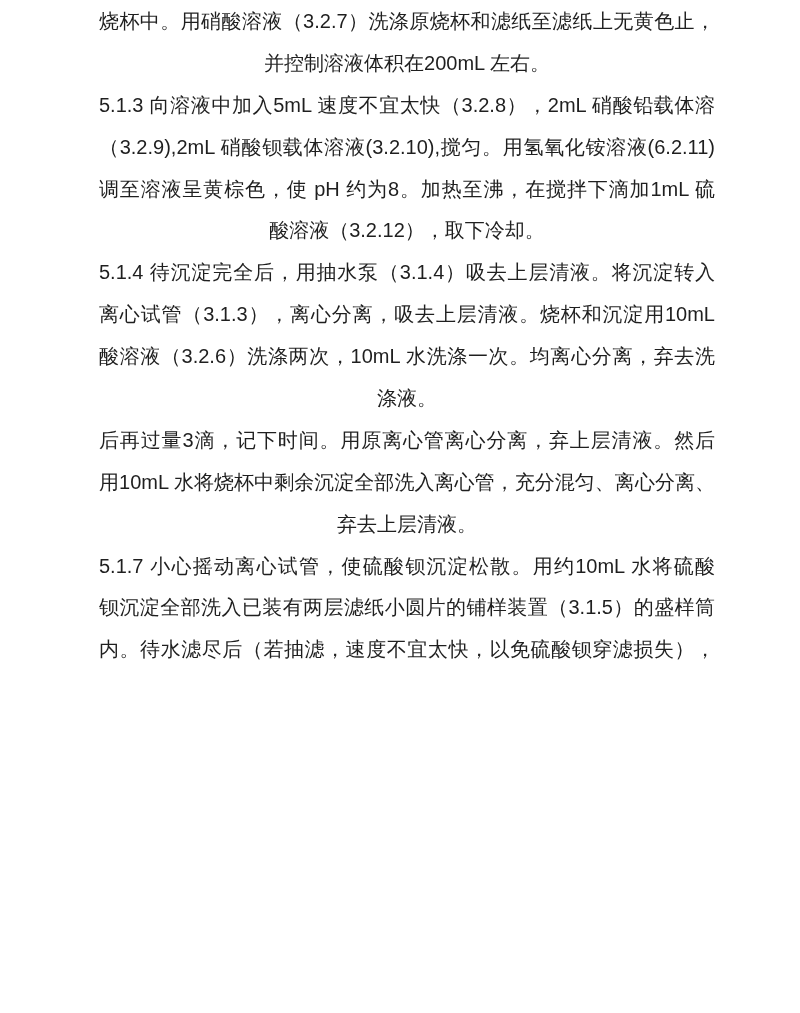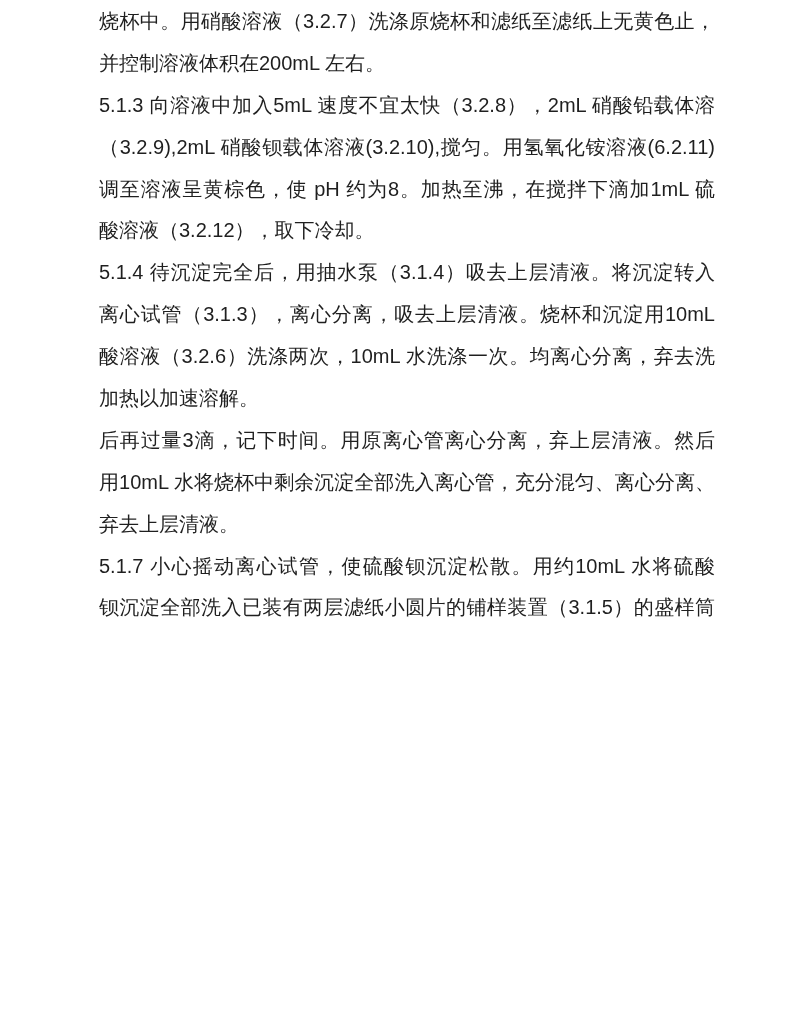"并控制溶液体积在200mL 左右。" .line { text-align: left -> center }
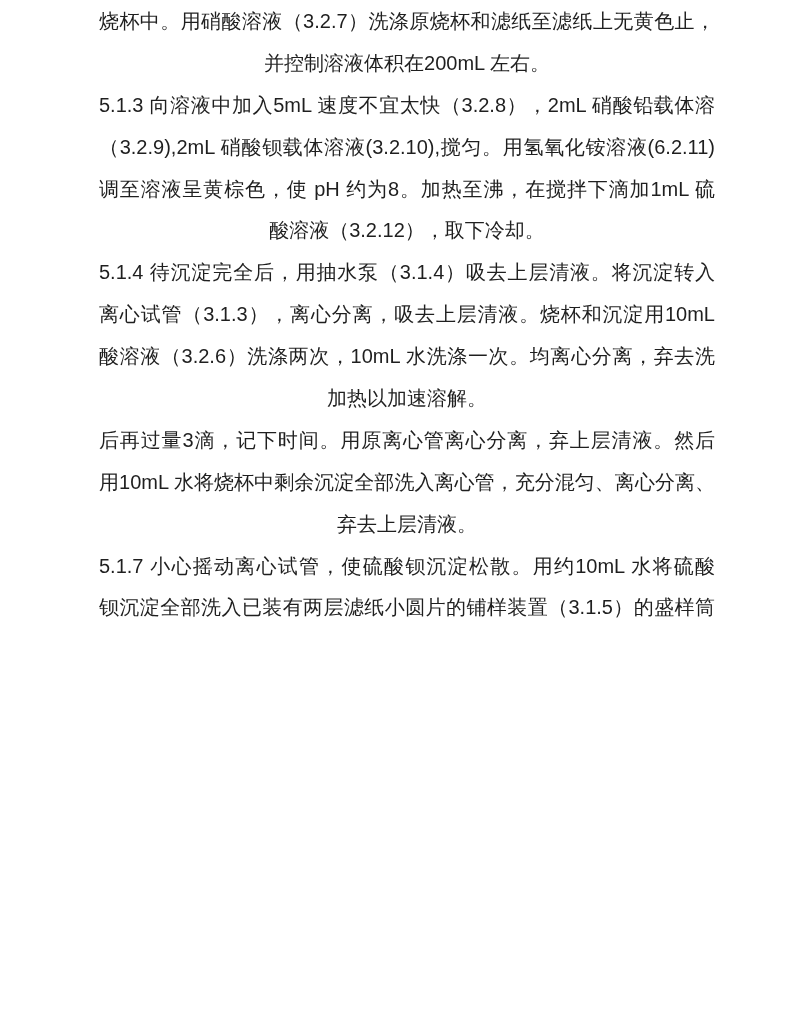"涤液。" div.line { html: none -> <div>涤液。</div> }
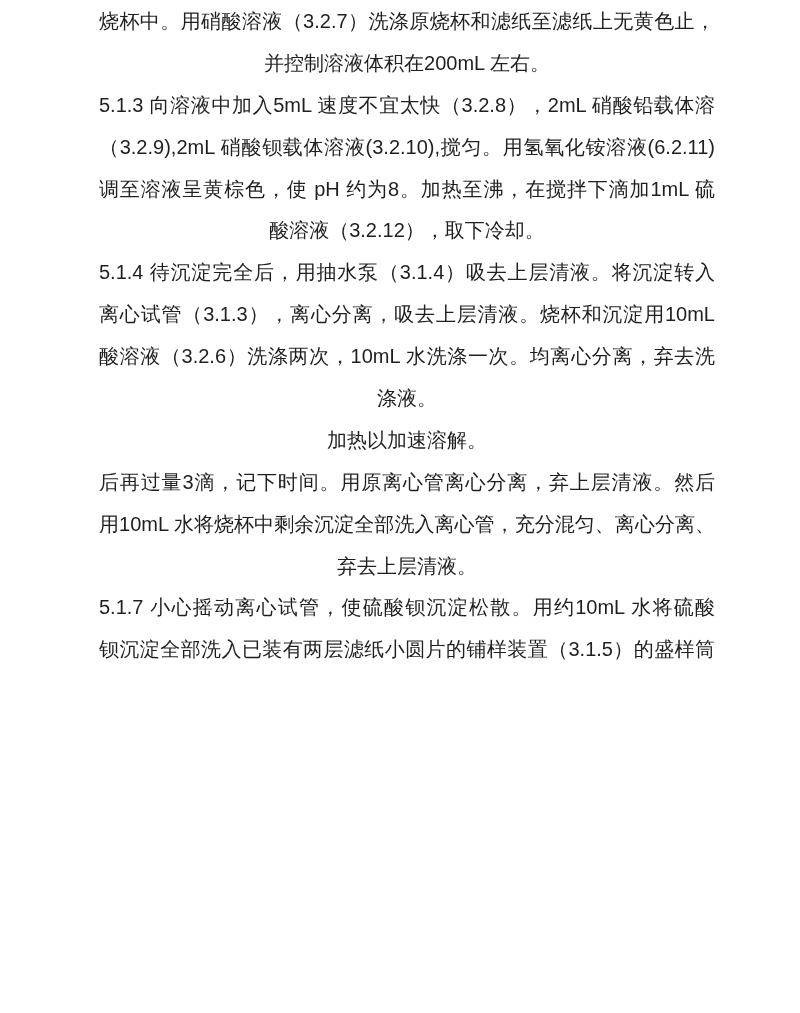"加热以加速溶解。" div.line { html: <div>加热以加速溶解。</div> -> none }
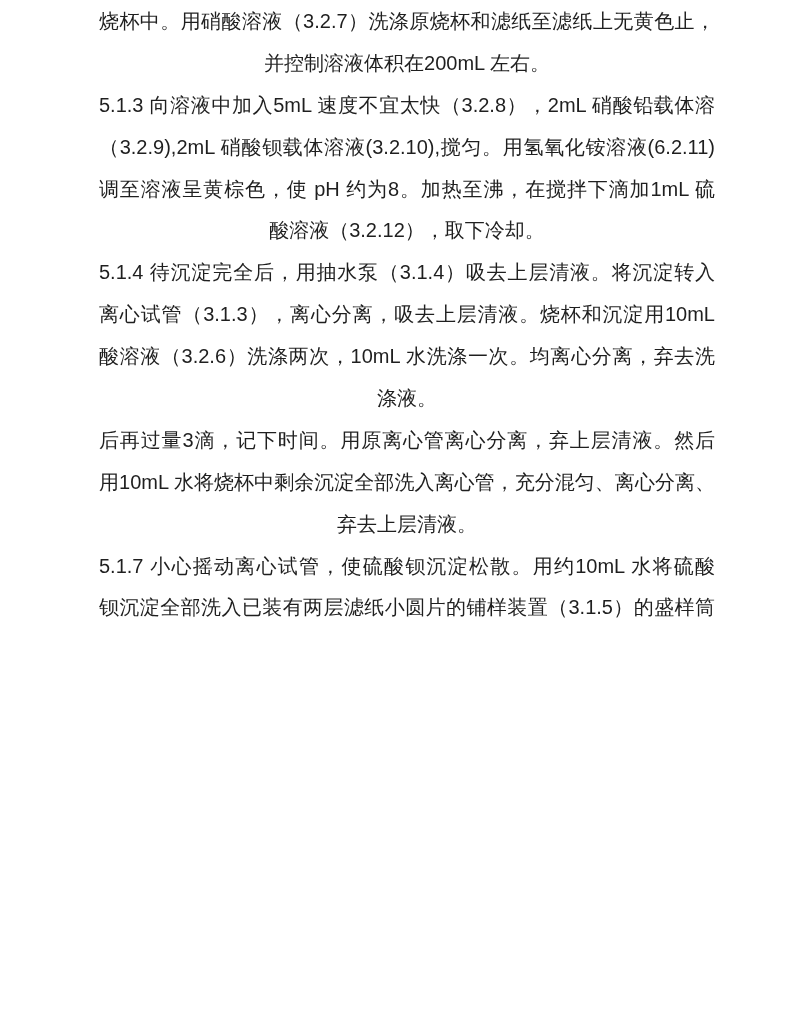"内。待水滤尽后（若抽滤，速度不宜太快，以免硫酸钡穿滤损失），" div.line { html: none -> <div>内。待水滤尽后（若抽滤，速度不宜太快，以免硫酸钡穿滤损失），</div> }
